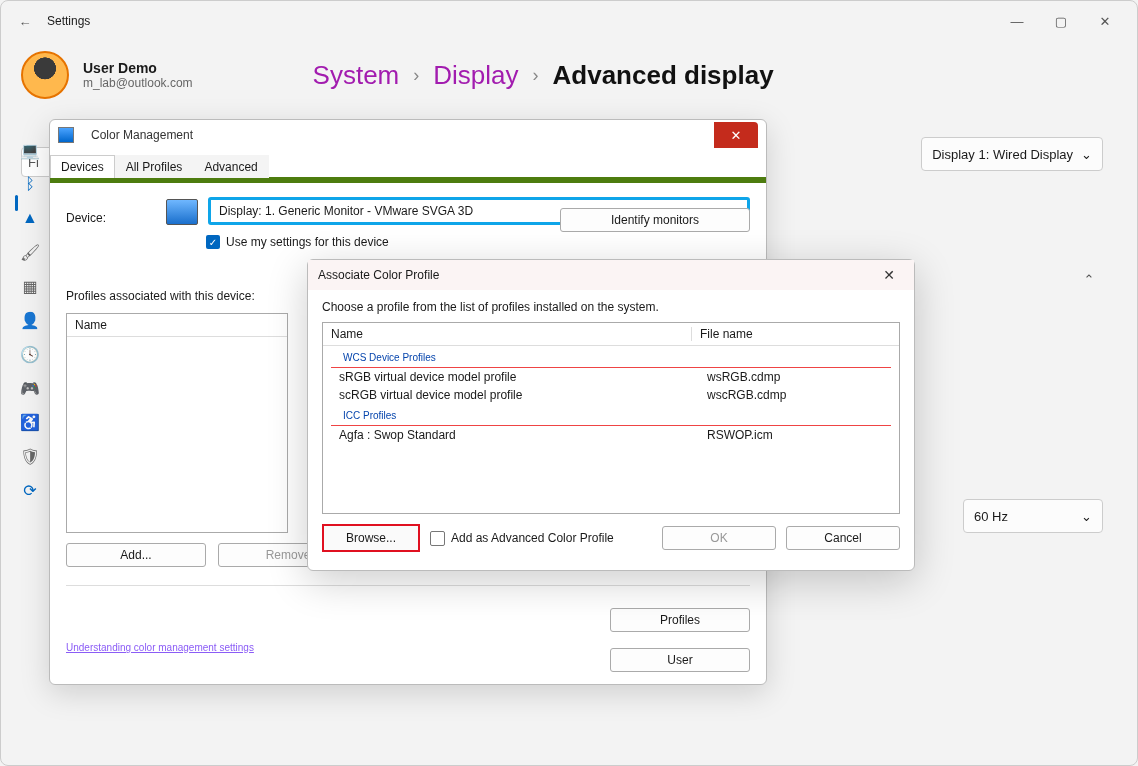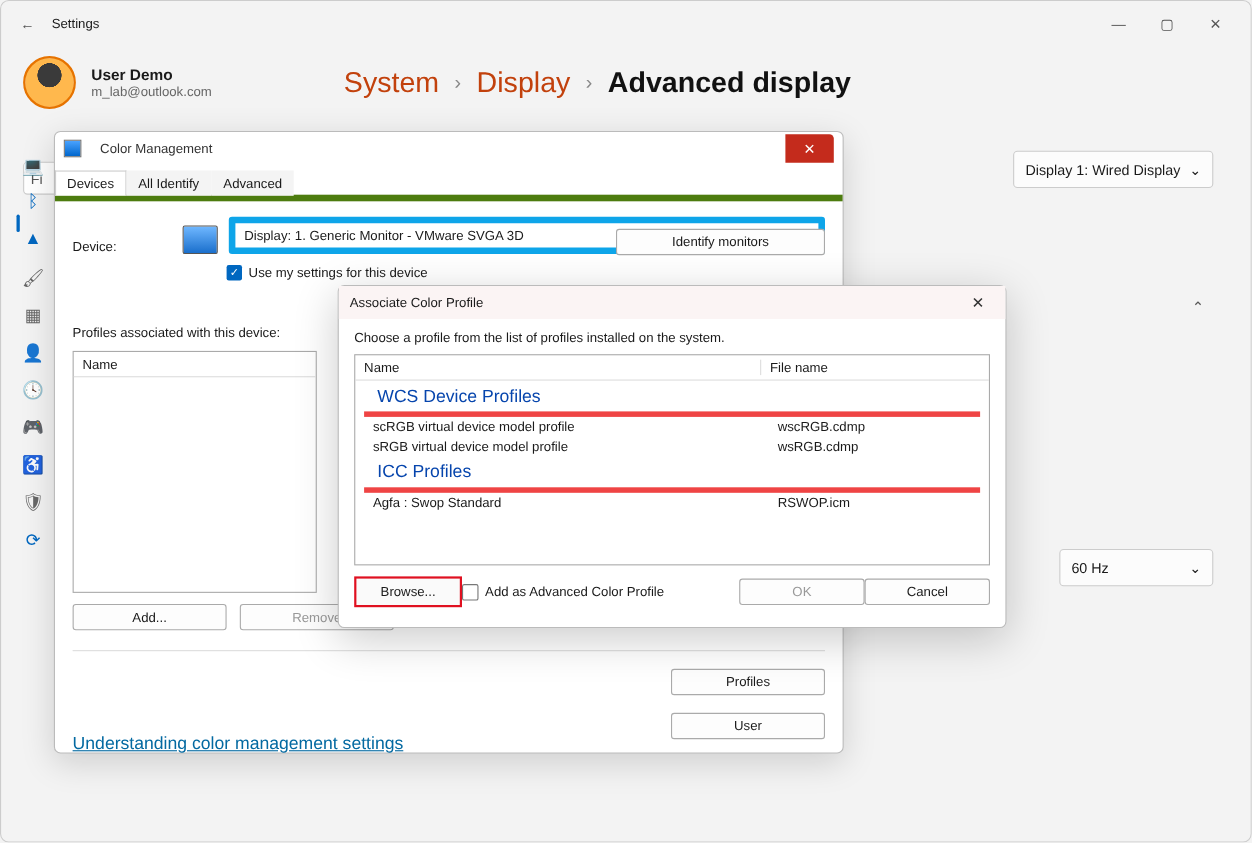"System" .breadcrumb .bc { color: #c2410c -> #a21caf }
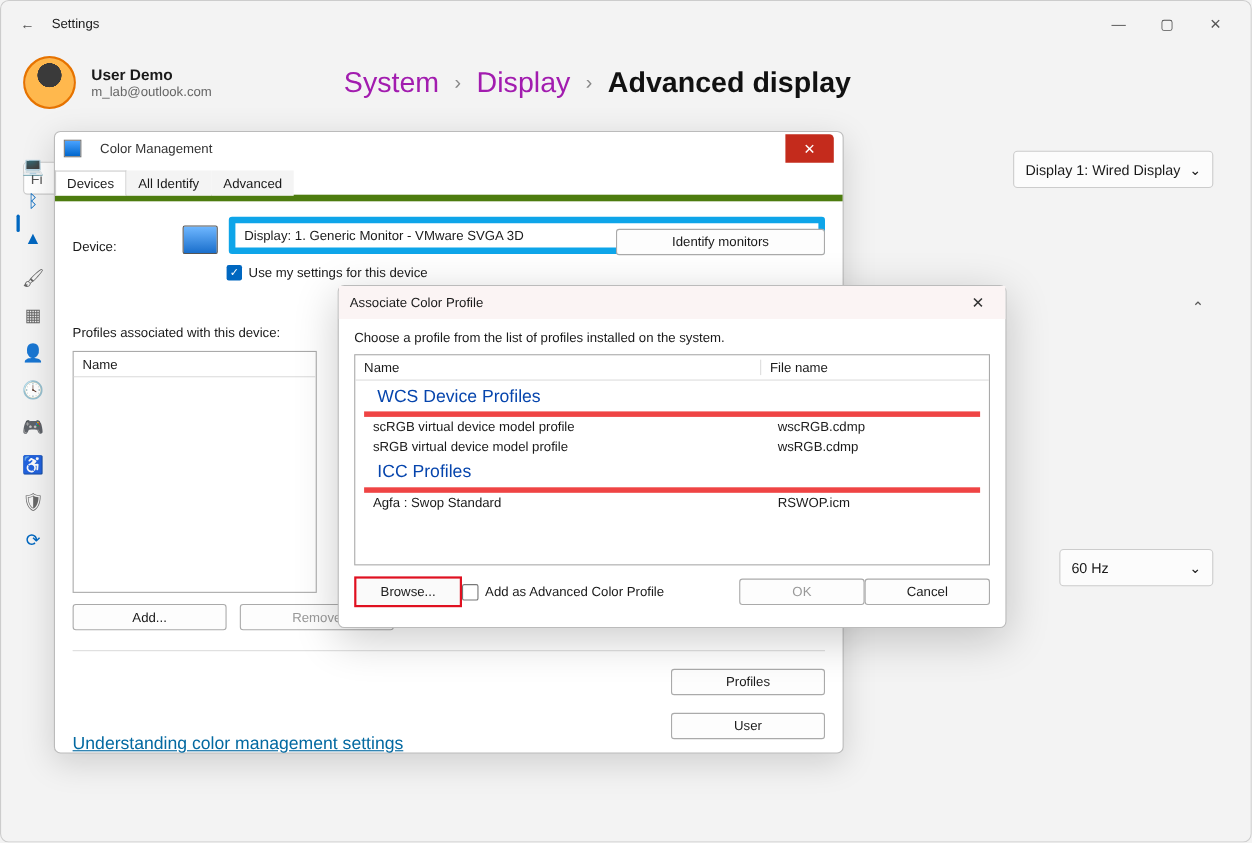"All Identify" div.tab { text: Identify -> Profiles }
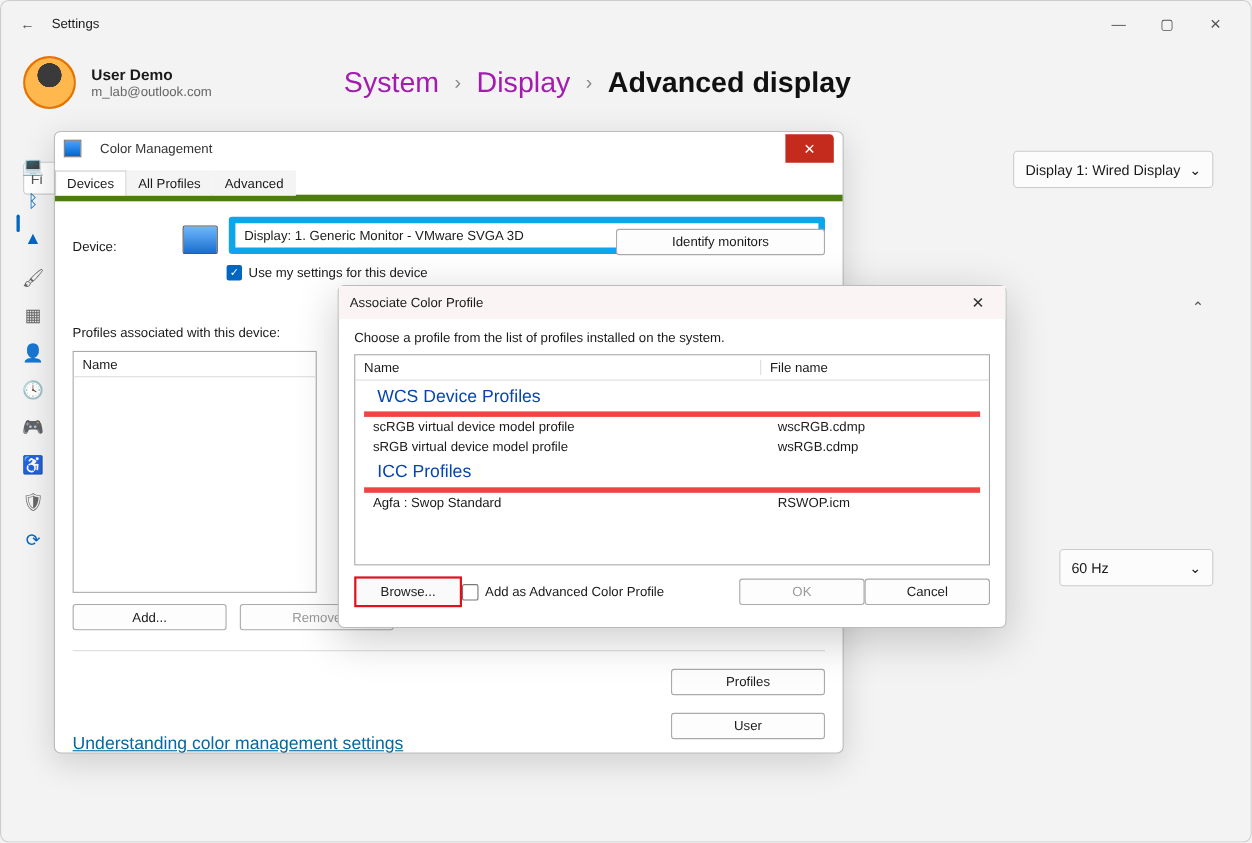"Display: 1. Generic Monitor -" .sel { border: 6px solid #0ea5e9 -> 3px solid #0ea5e9 }
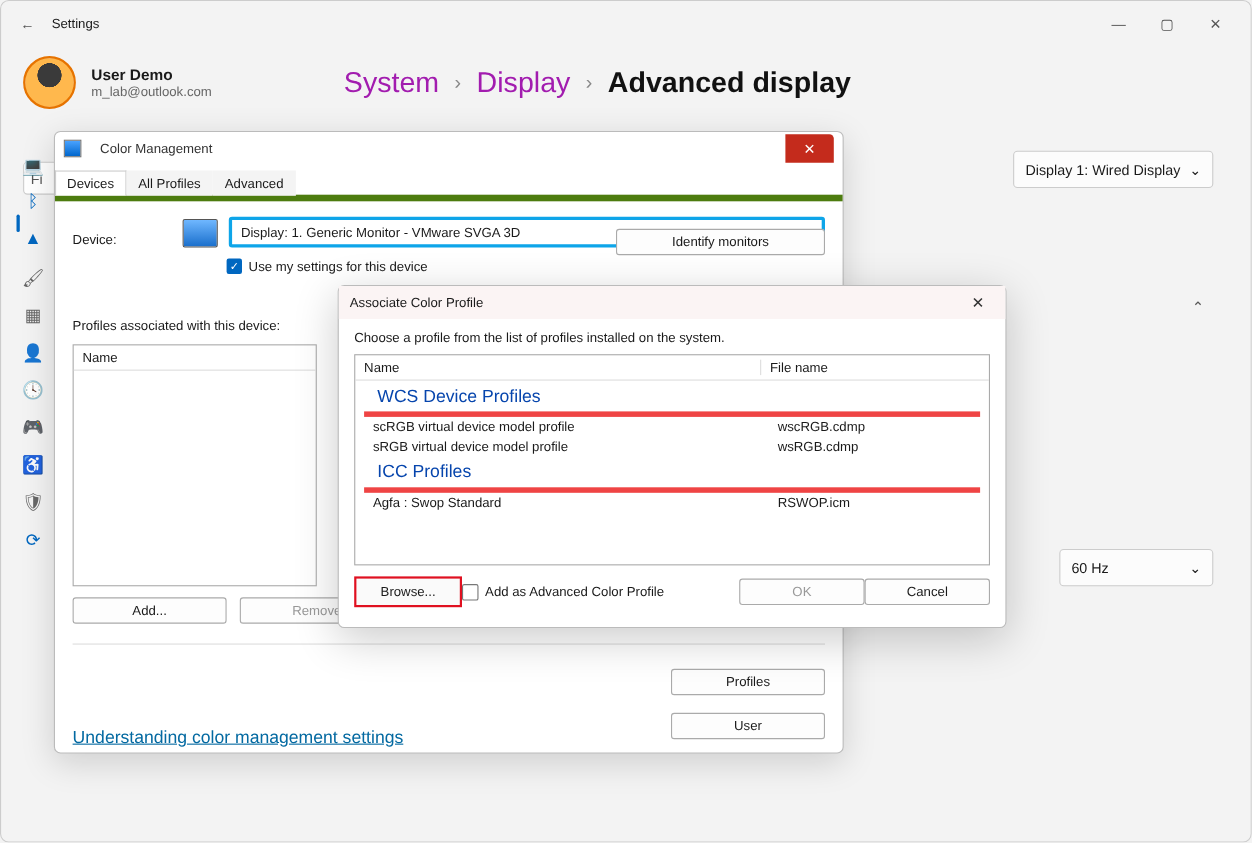"WCS Device Profiles" .plist .cat { border-bottom: 5px solid #ef4444 -> 1px solid #ef4444; font-size: 16px -> 10px }
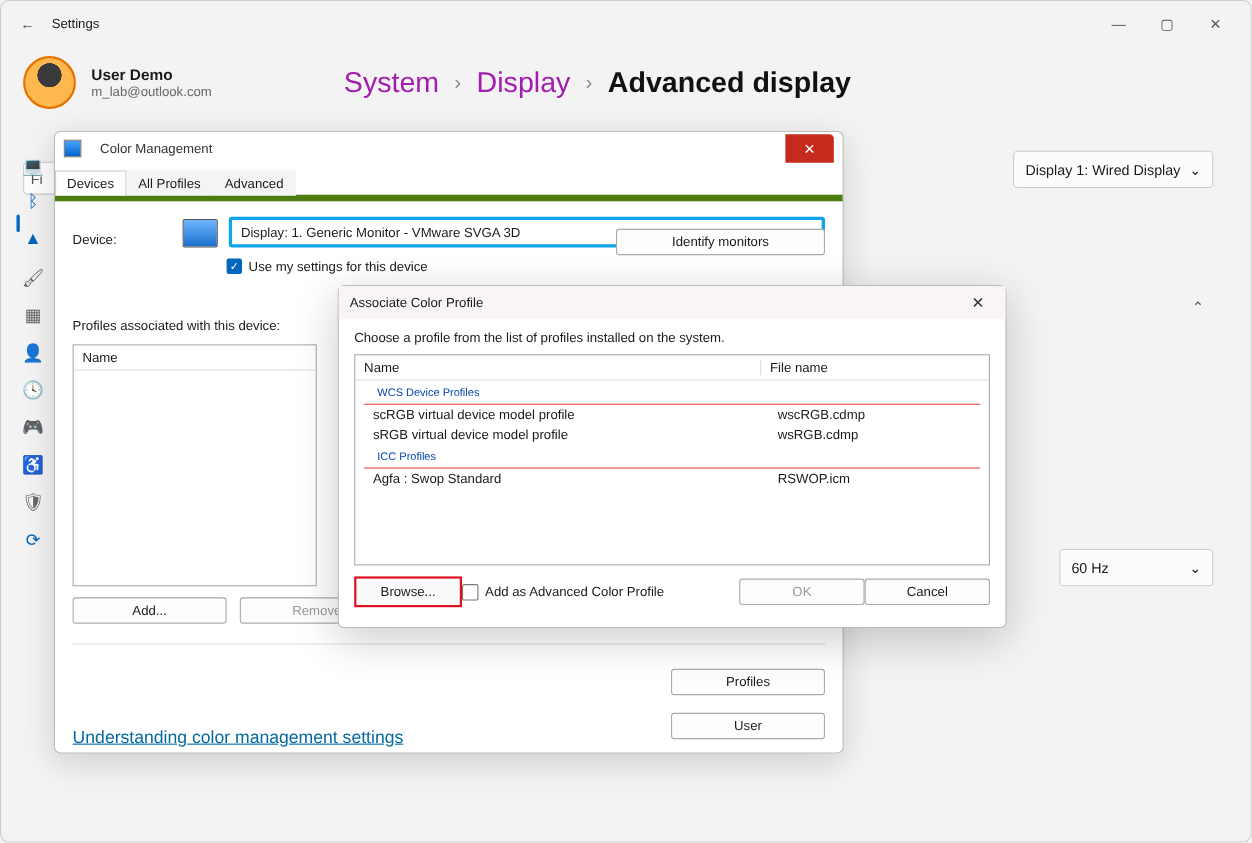"scRGB virtual device model profile" div.prow { order: before "sRGB virtual device model profile" -> after "sRGB virtual device model profile" }
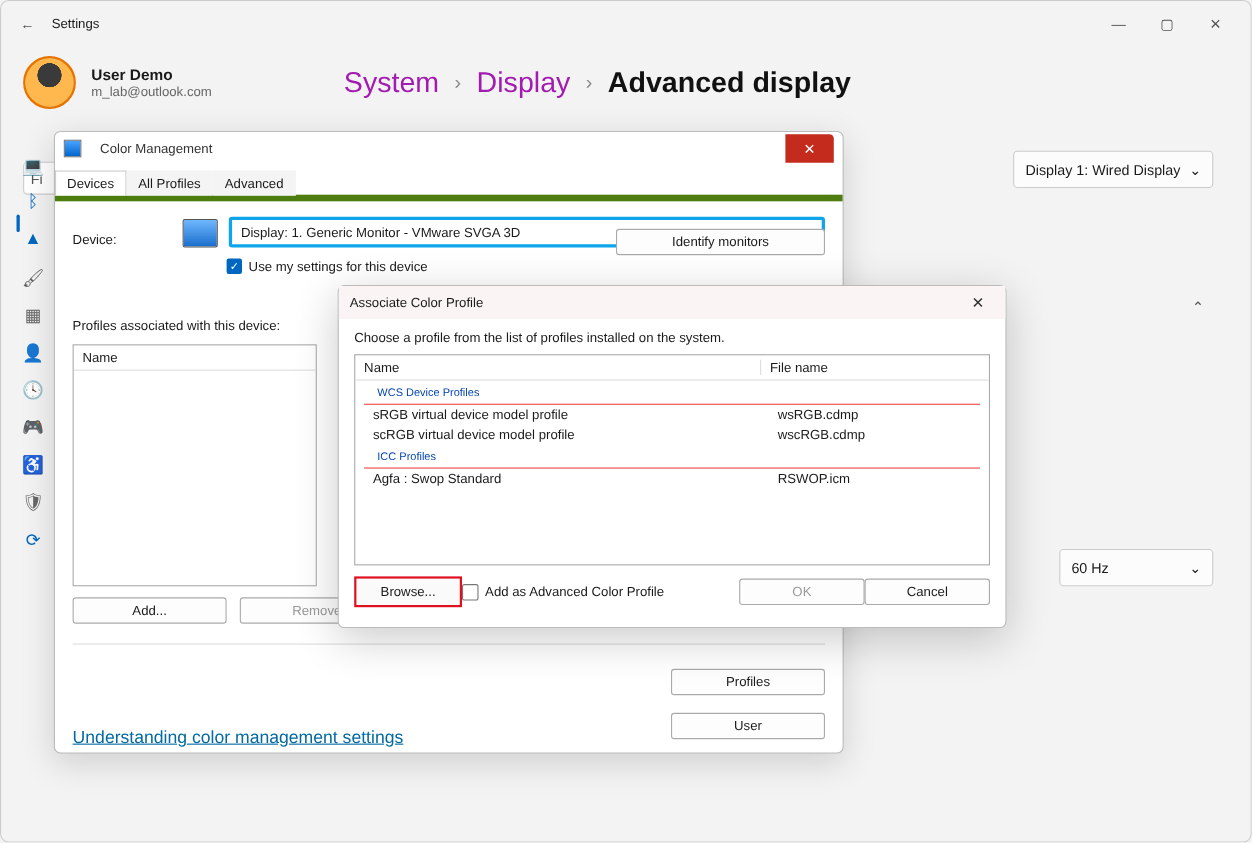"Browse..." .dlg2-btns { gap: none -> 10px }
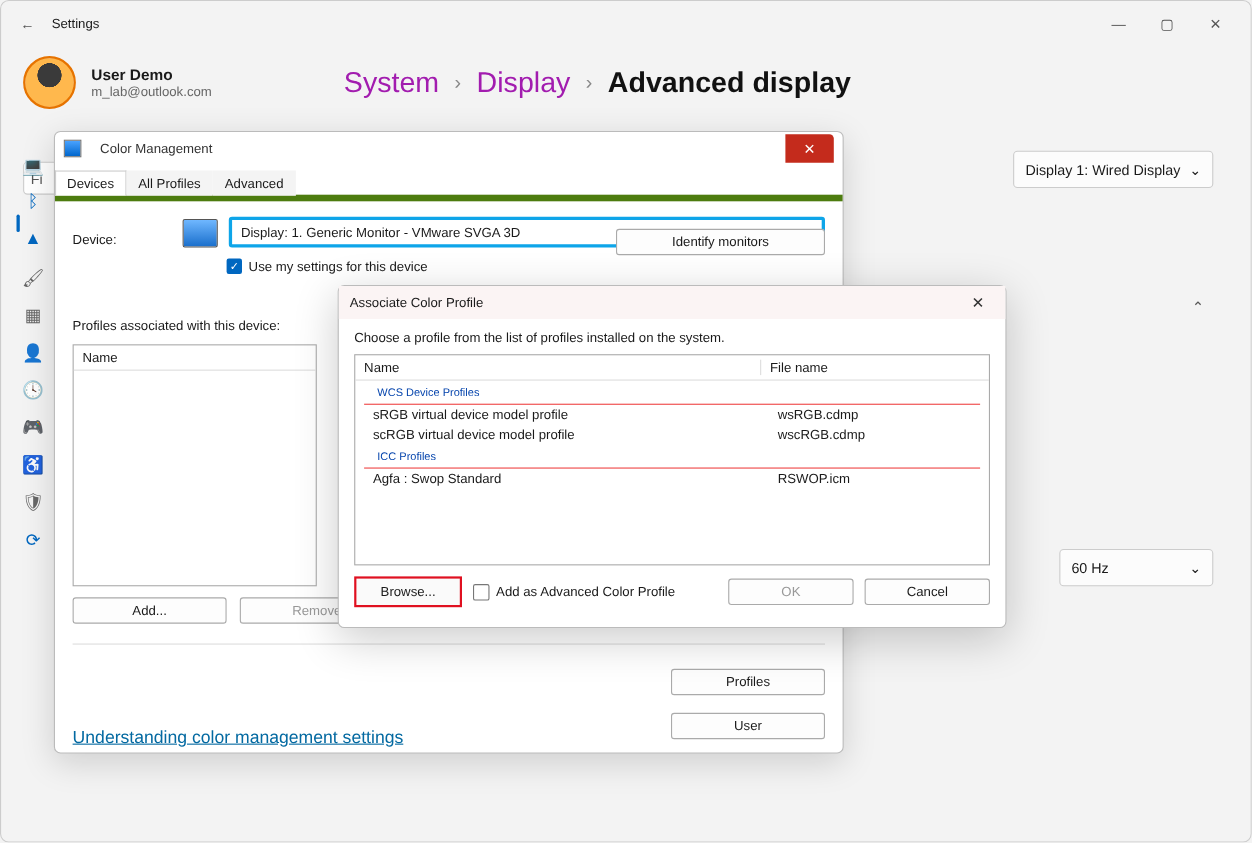"Understanding color management settings" .link { color: #0369a1 -> #8b5cf6; font-size: 16px -> 10px; margin-top: 58px -> 38px }
